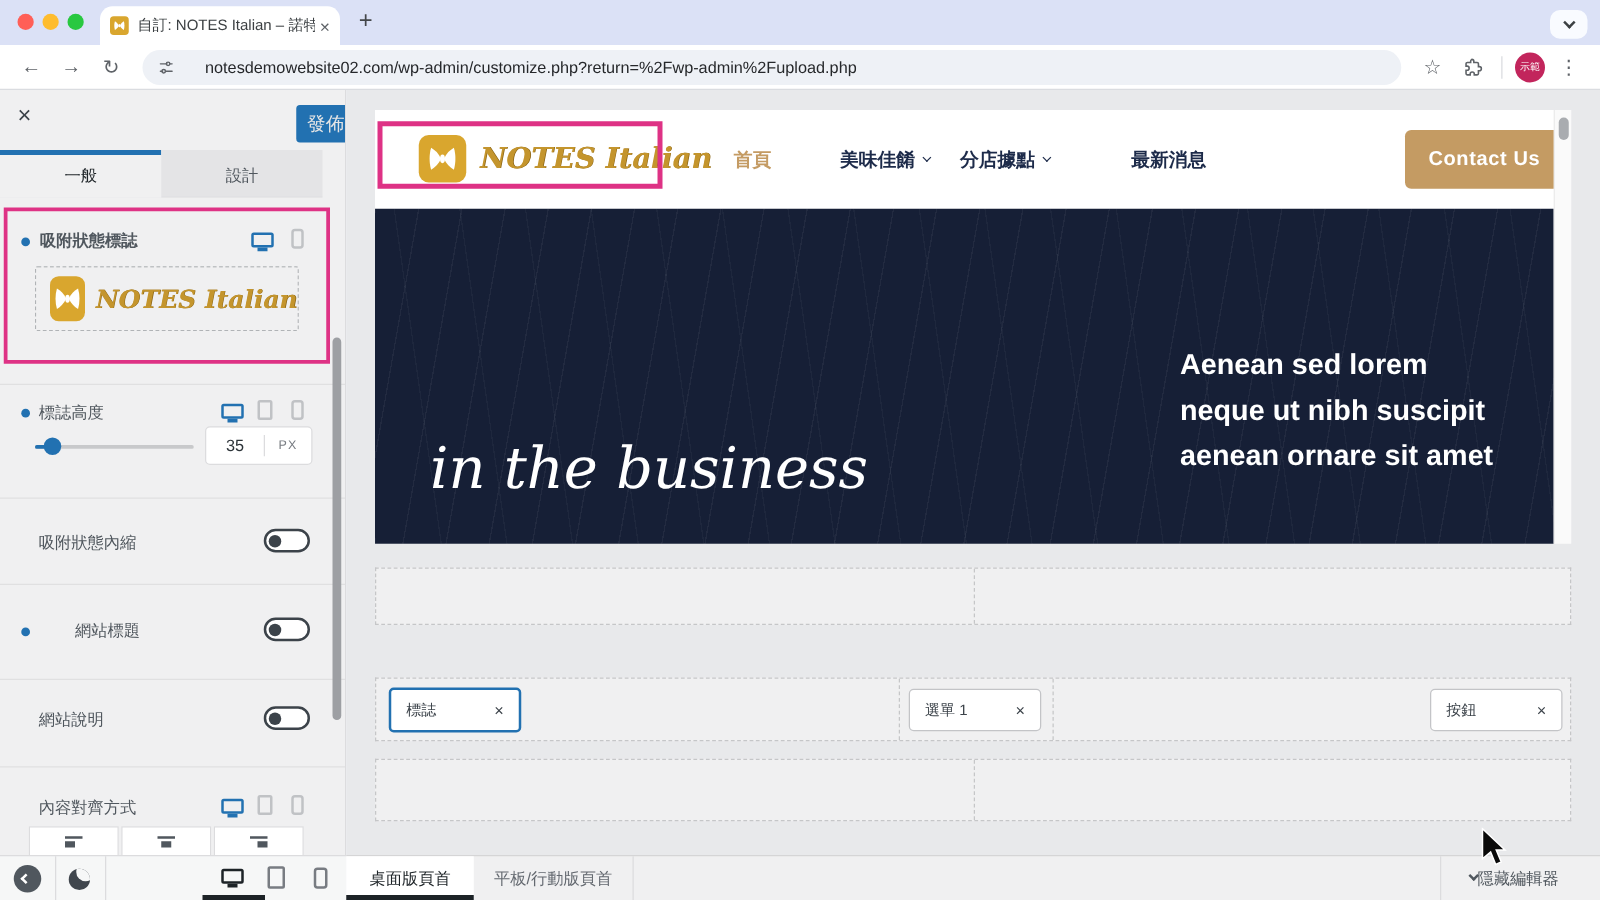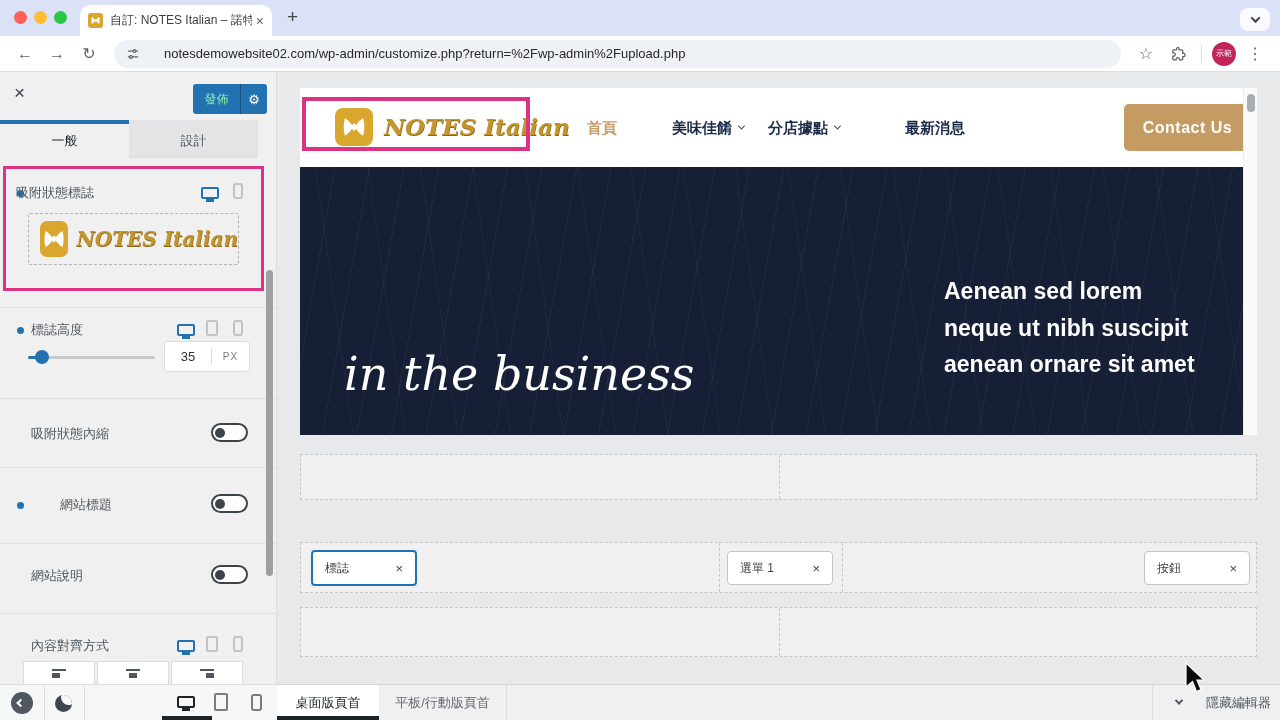"發佈" .publish-main { color: #86efac -> #e5e5e5; font-size: 12px -> 15px; margin-left: none -> 44px }
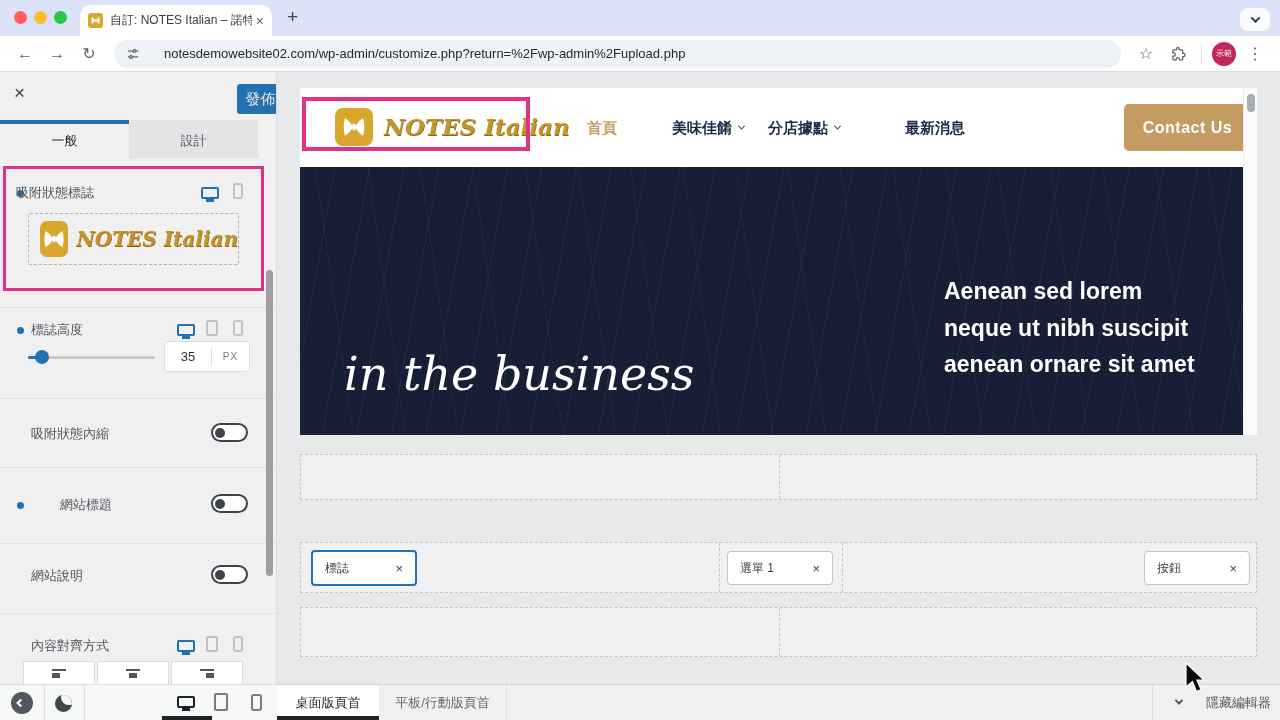"吸附狀態標誌" span.sb-label { font-weight: none -> bold; left: 16px -> 32px }
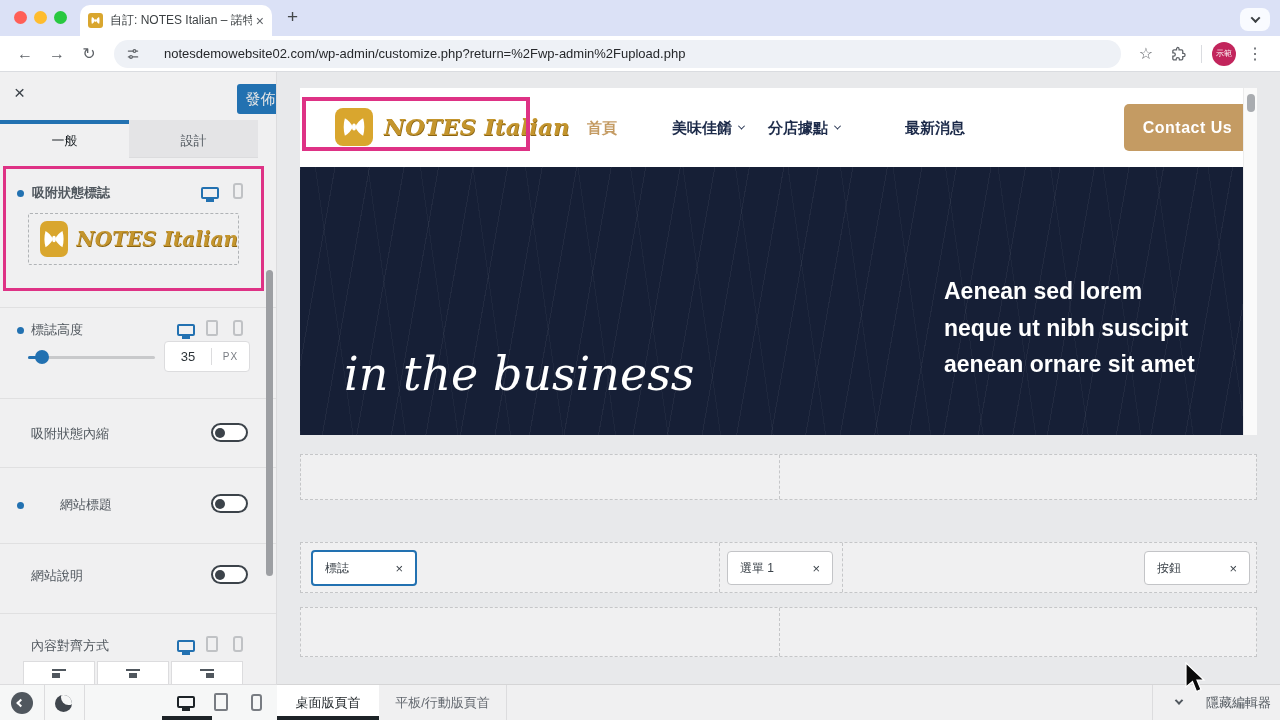"隱藏編輯器" .hide-editor { gap: 24px -> 0 }
